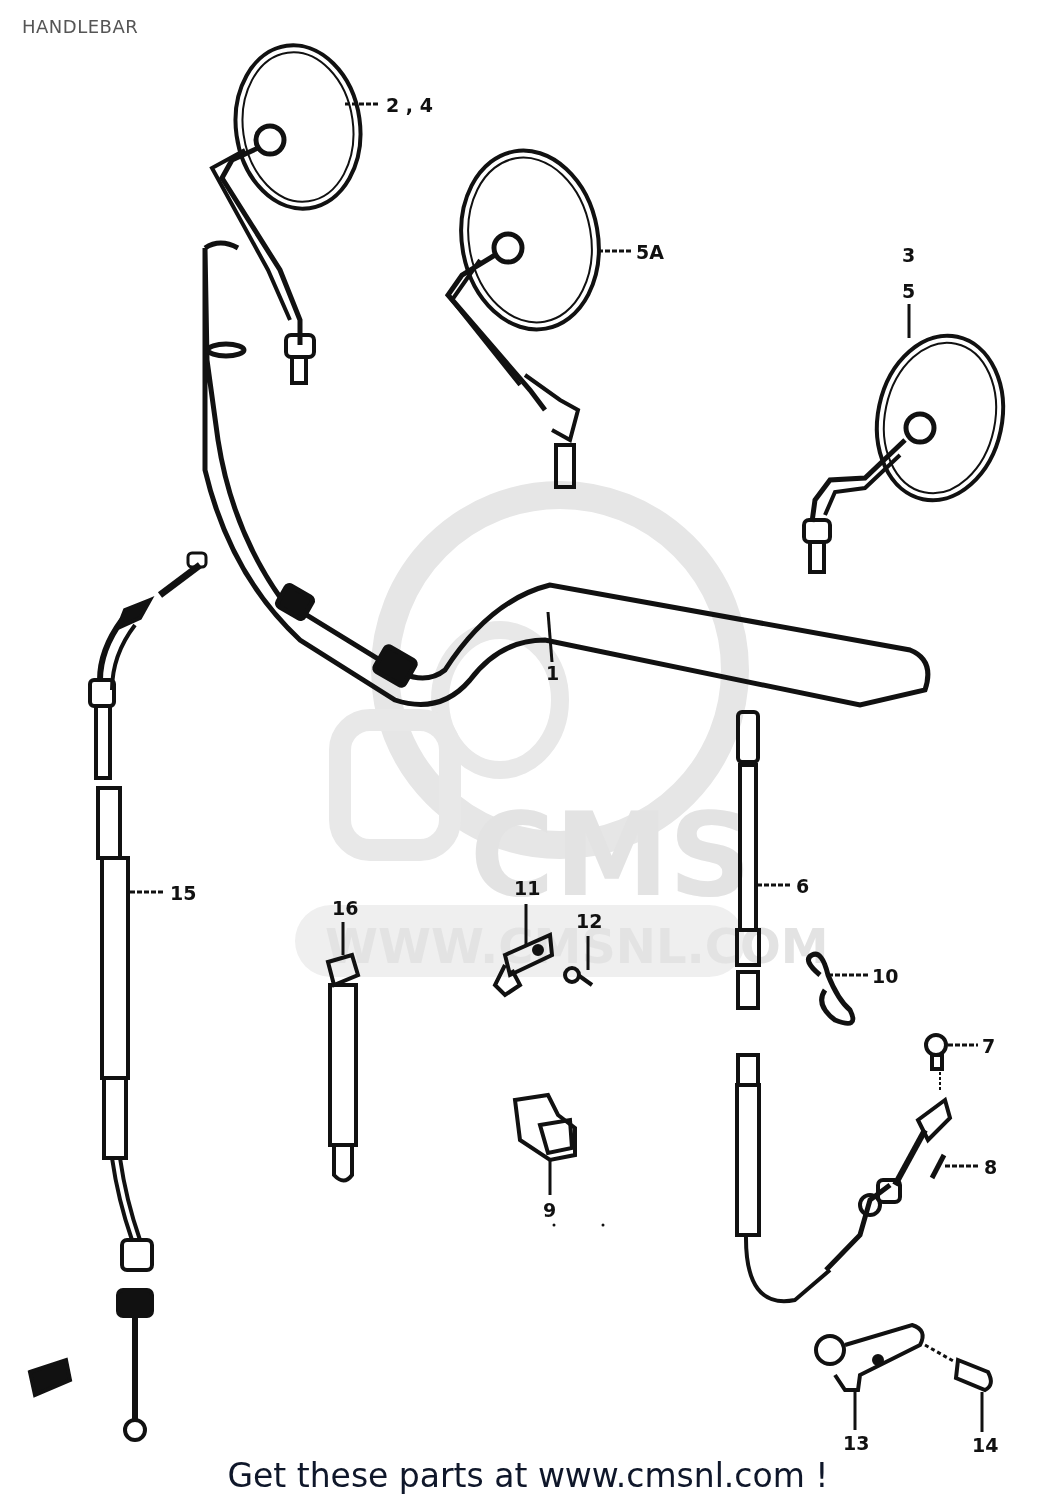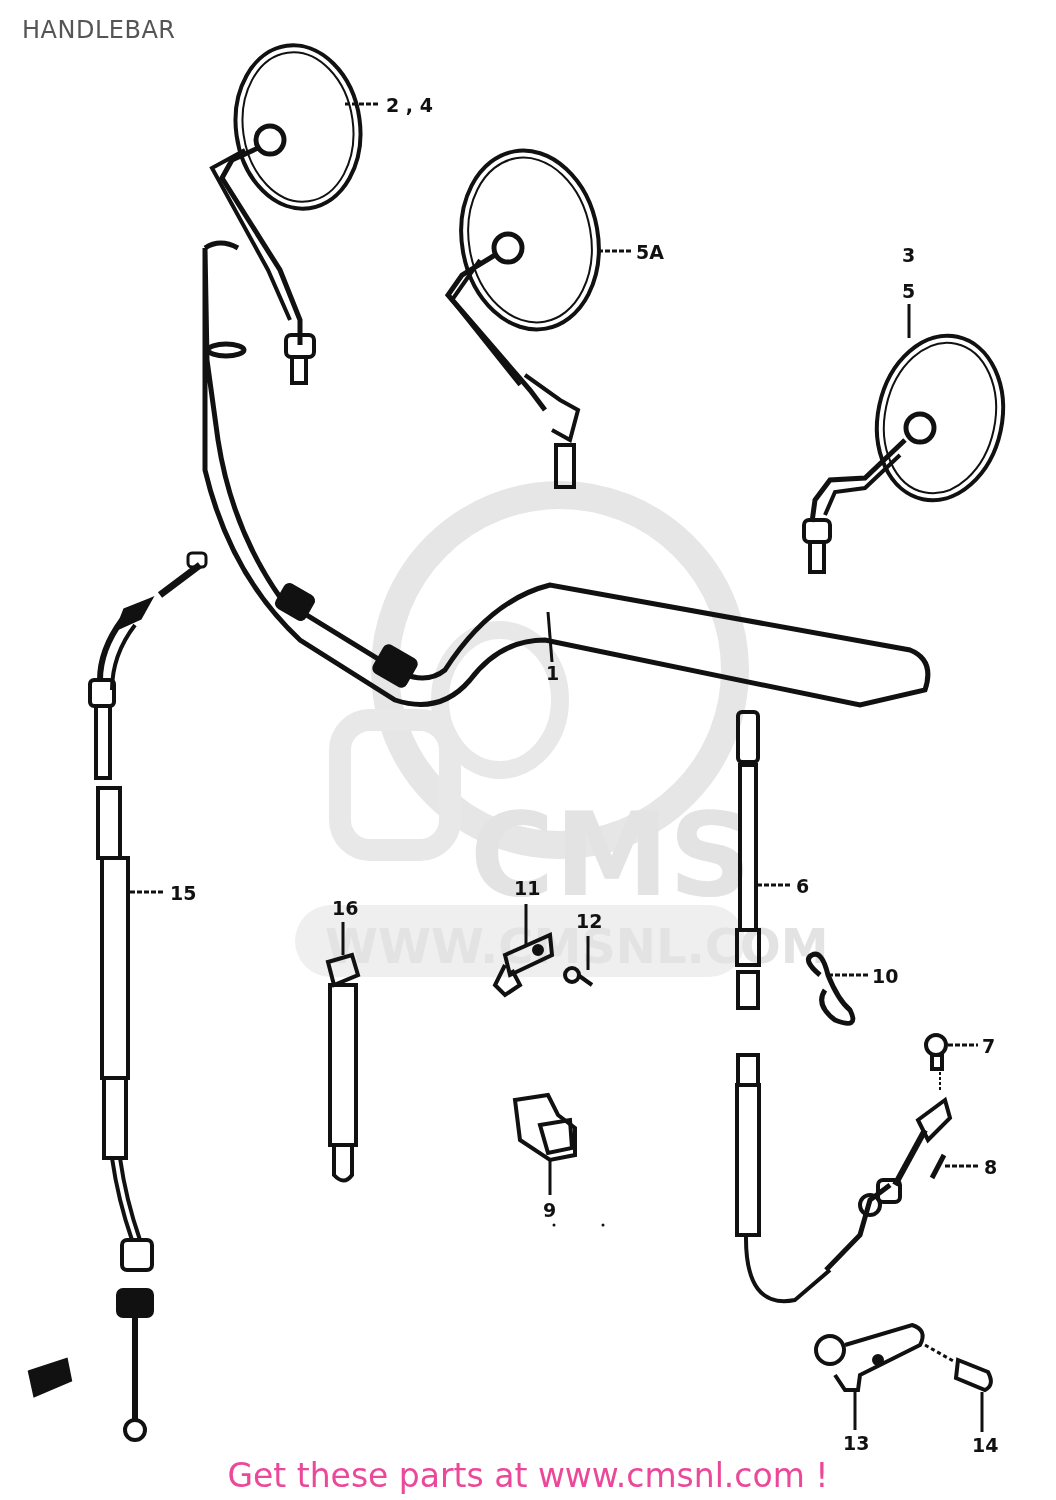"HANDLEBAR" .title { font-size: 24px -> 18px }
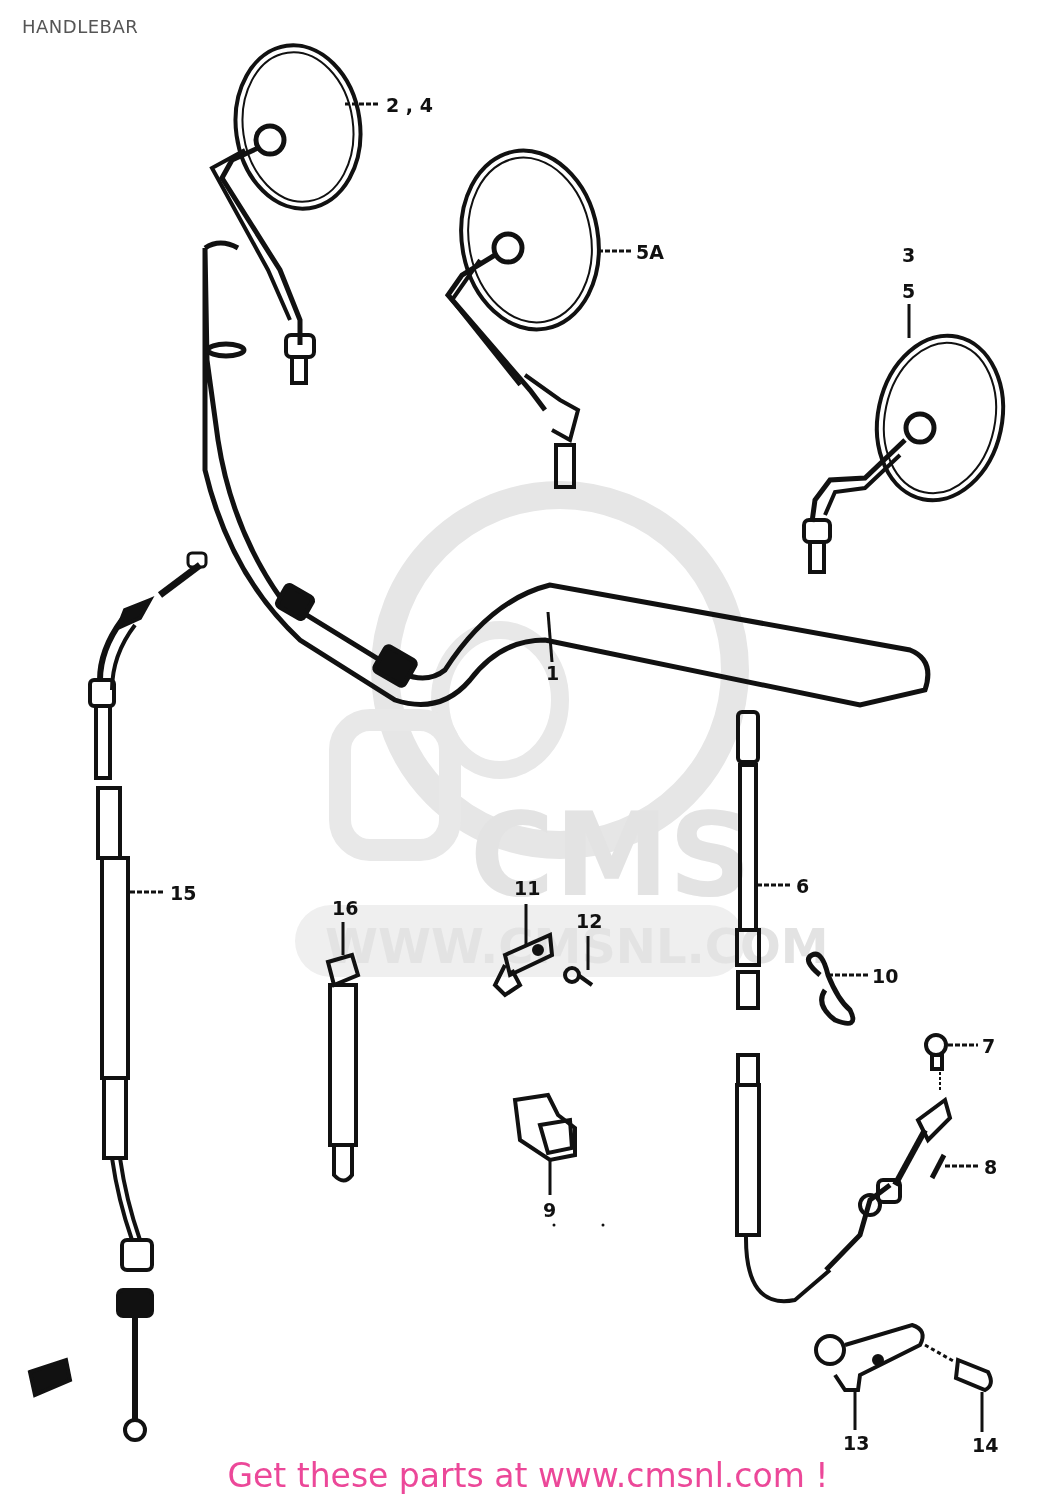"Get these parts at www.cmsnl.com" .footer { color: #ec4899 -> #0f172a }
